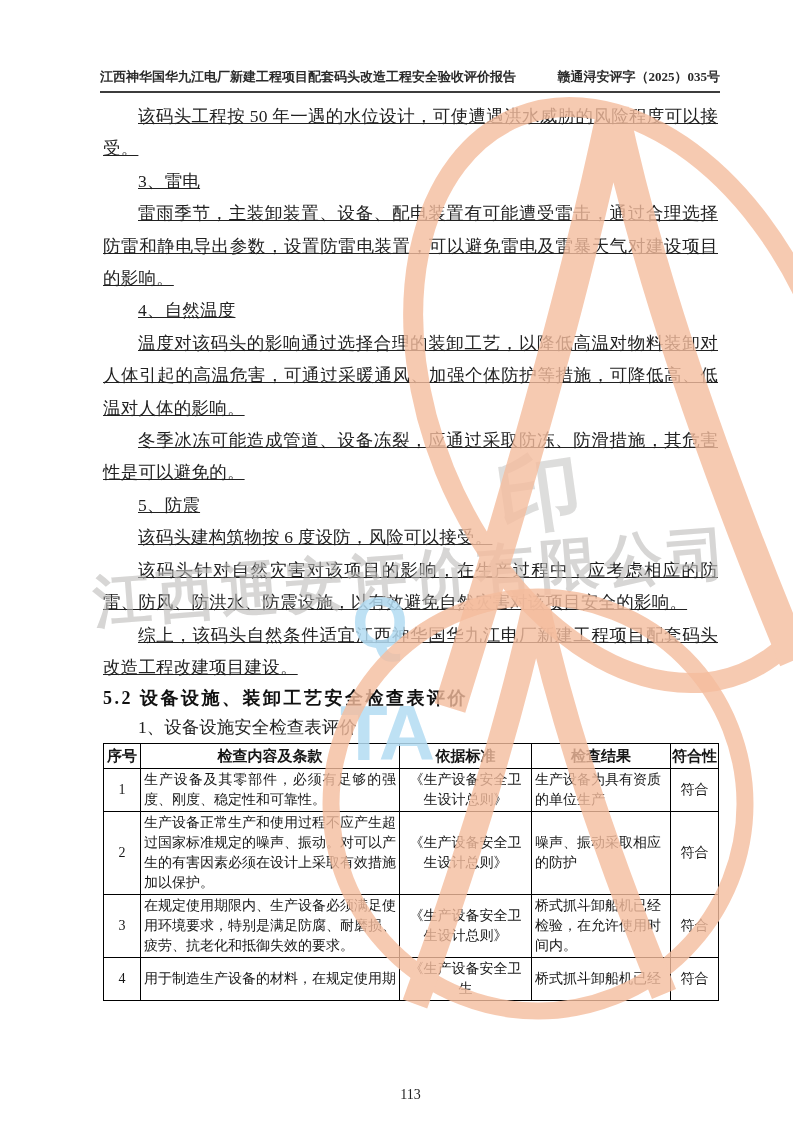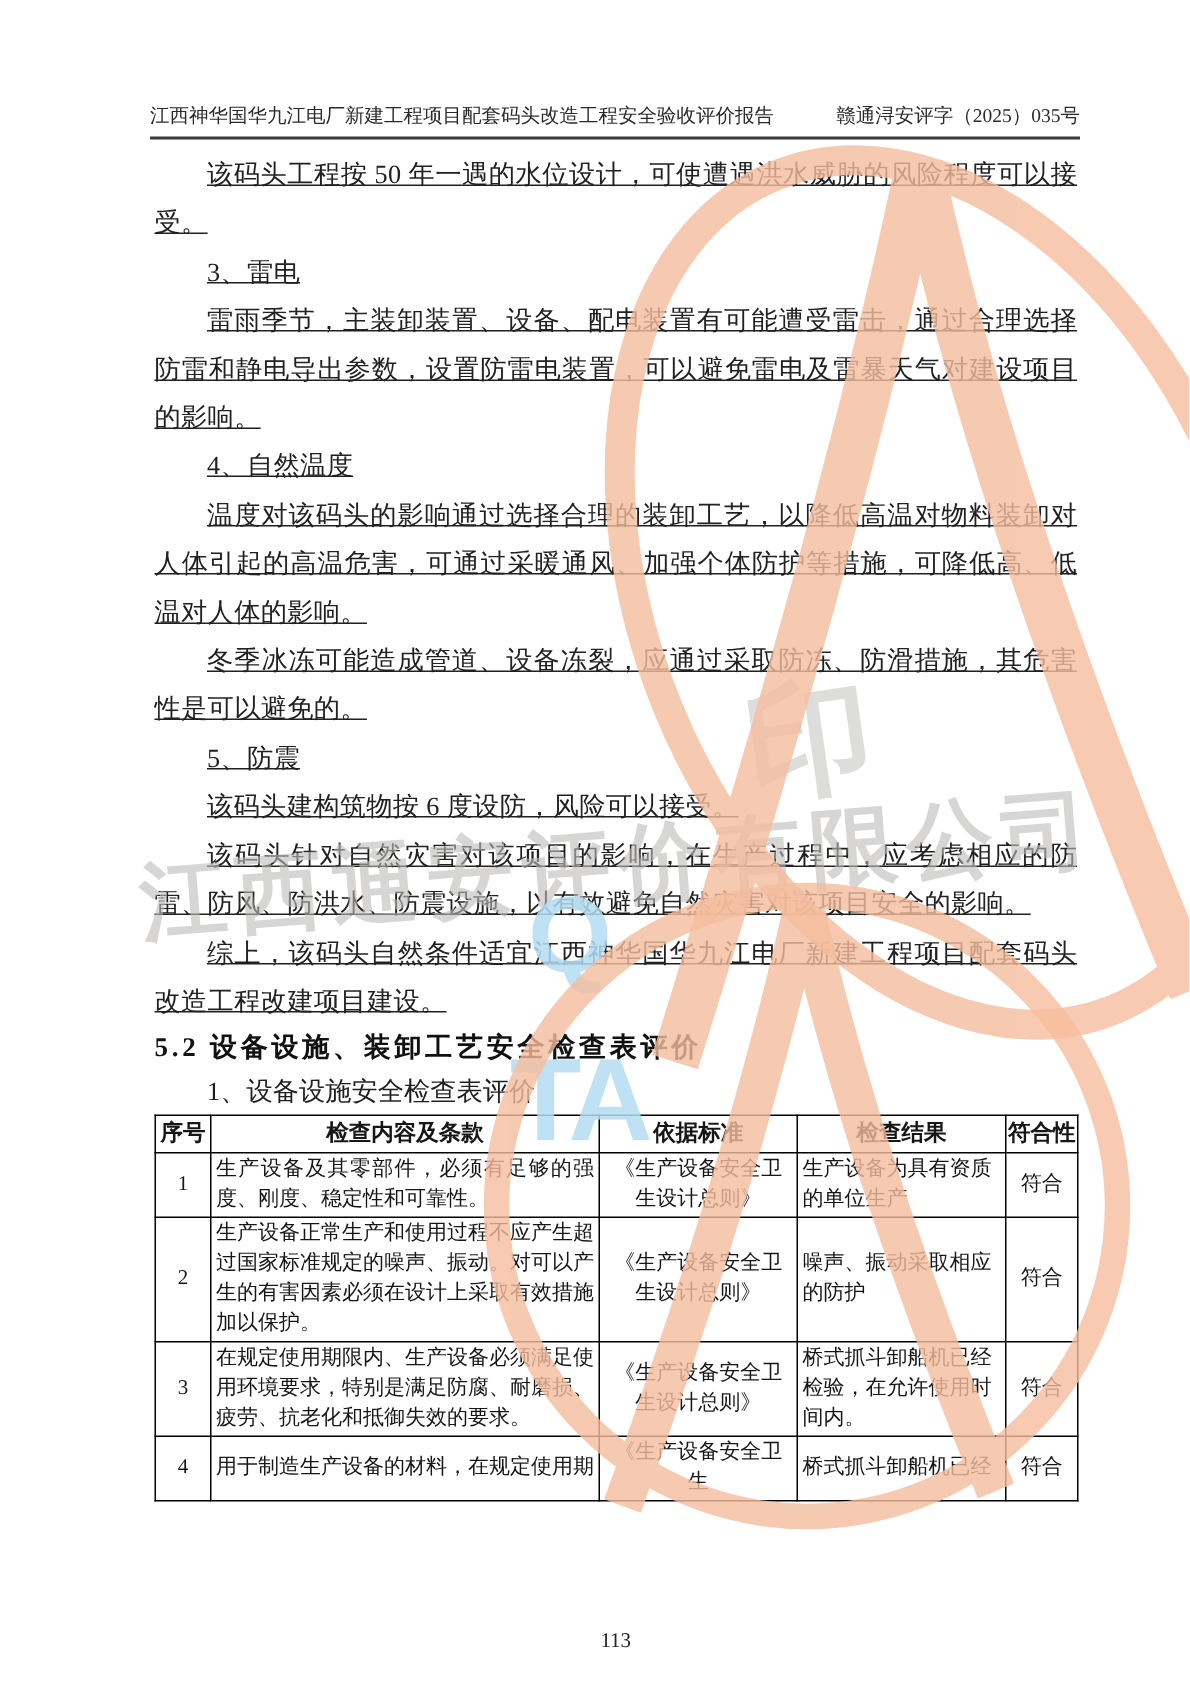"江西神华国华九江电厂新建工程项目配套码头改造工程安全验收评价报告" .page-header { font-weight: normal -> bold }
